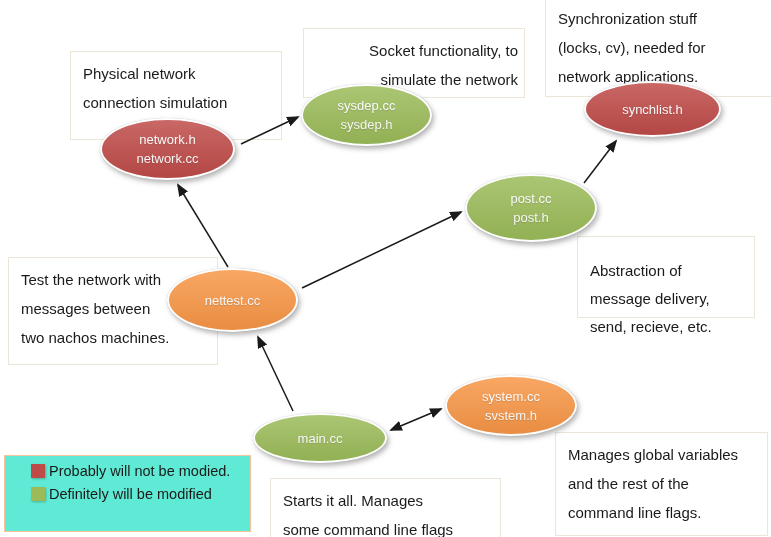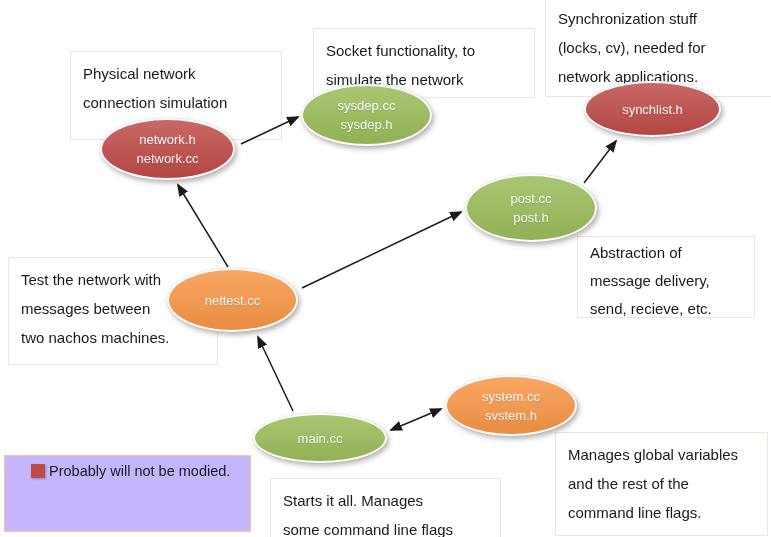"Socket functionality, to" #note-socket { left: 313px -> 303px; text-align: none -> right }
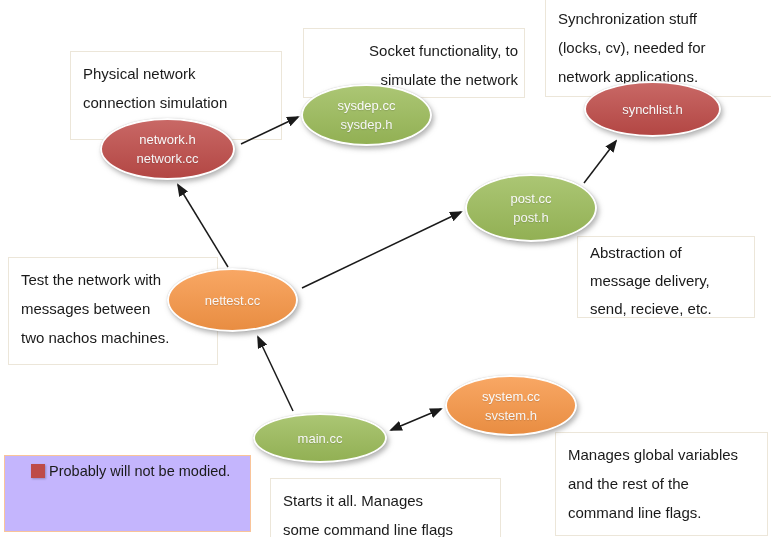"Abstraction of" #note-abstraction { padding-top: 2px -> 20px }
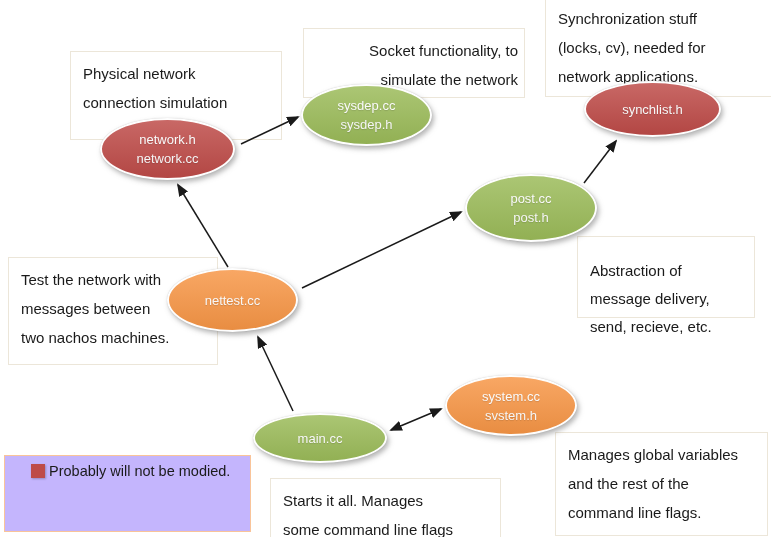"Probably will not be modied." .legend { background: #c4b5fd -> #5eead4 }
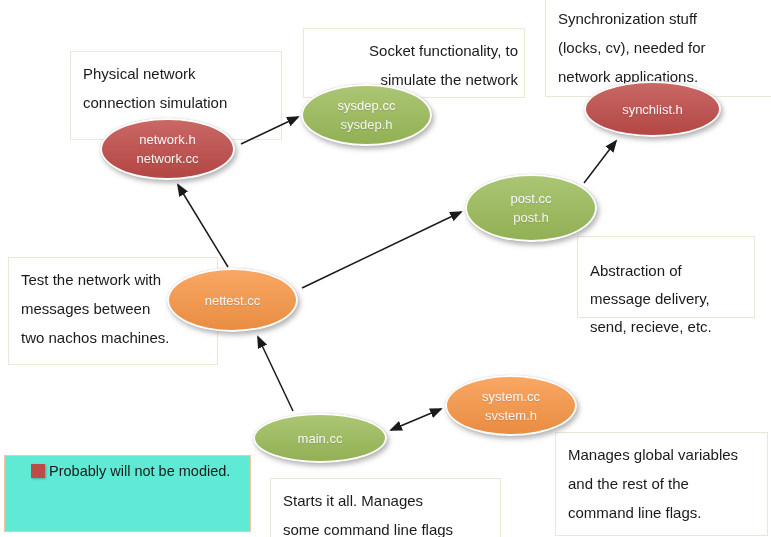"Definitely will be modified" div.legend-row { html: none -> <div> <span></span> <span>Definitely will be modified</span> </div> }
